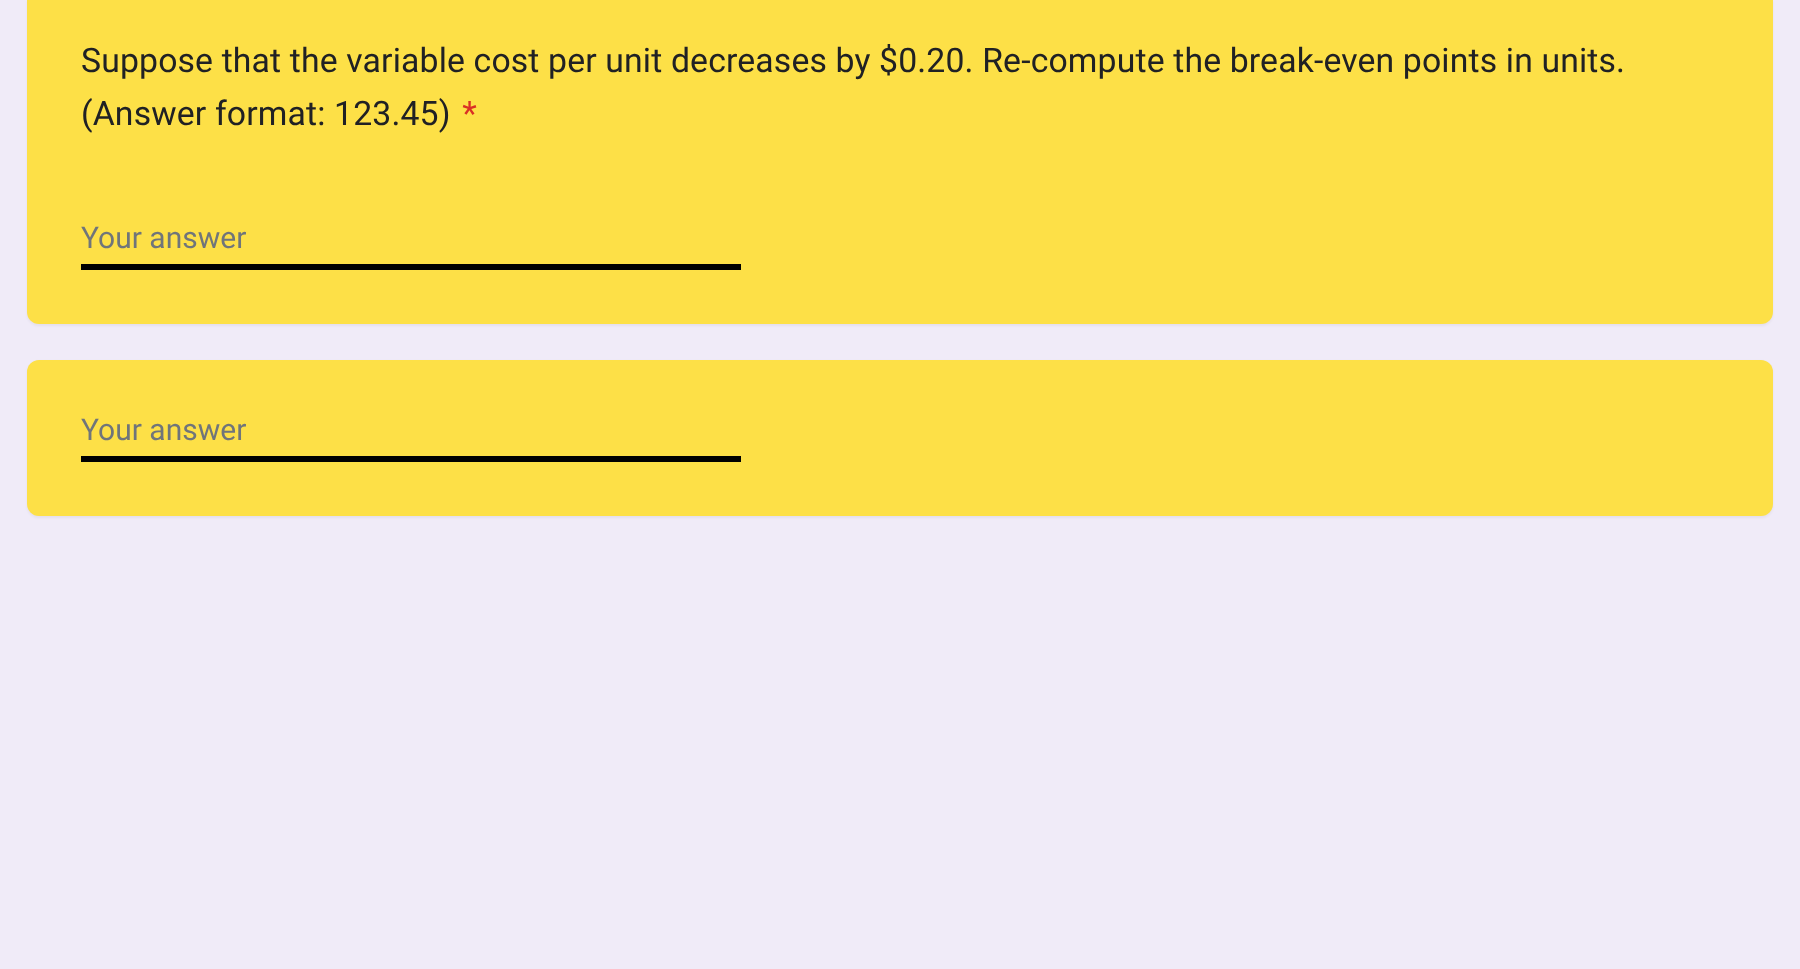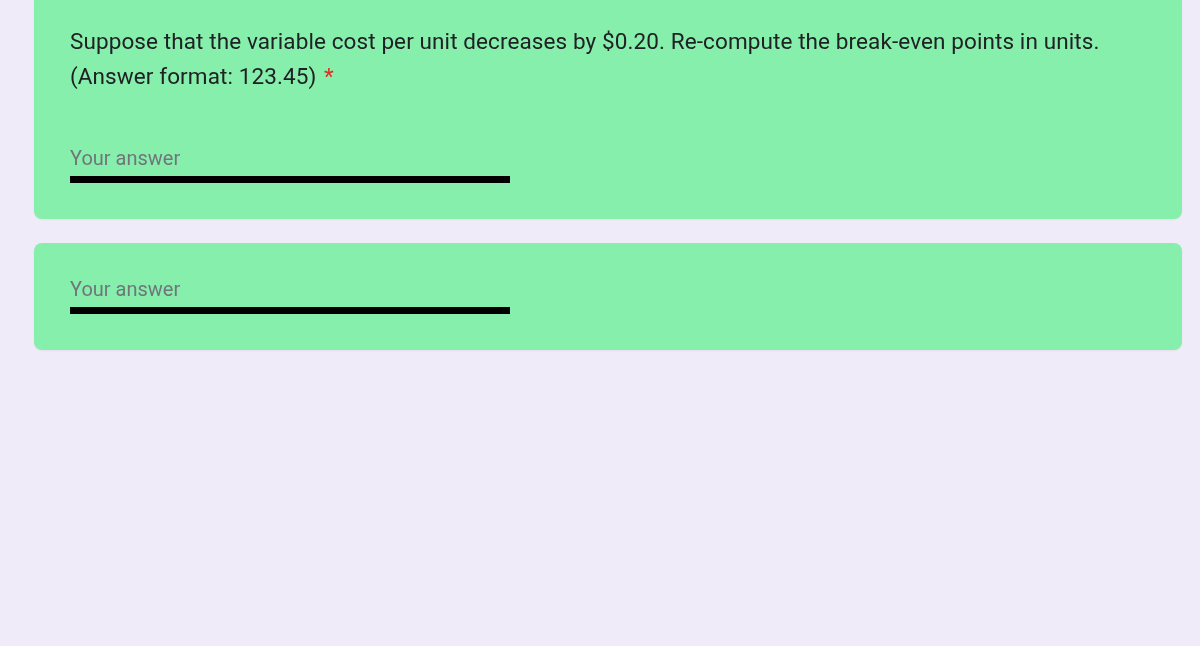"Suppose that the variable cost" .card { background: #86efac -> #fde047; margin-left: 16px -> none }
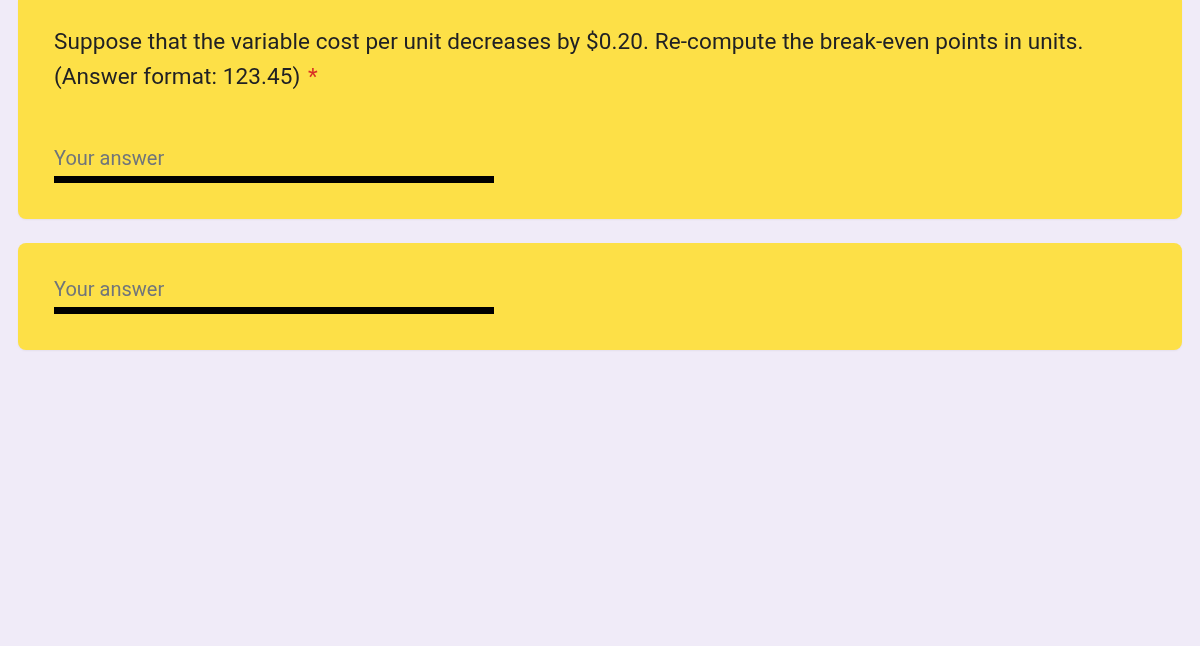"Your answer" .answer-input { border-bottom: 7px solid #000000 -> 4px solid #000000 }
